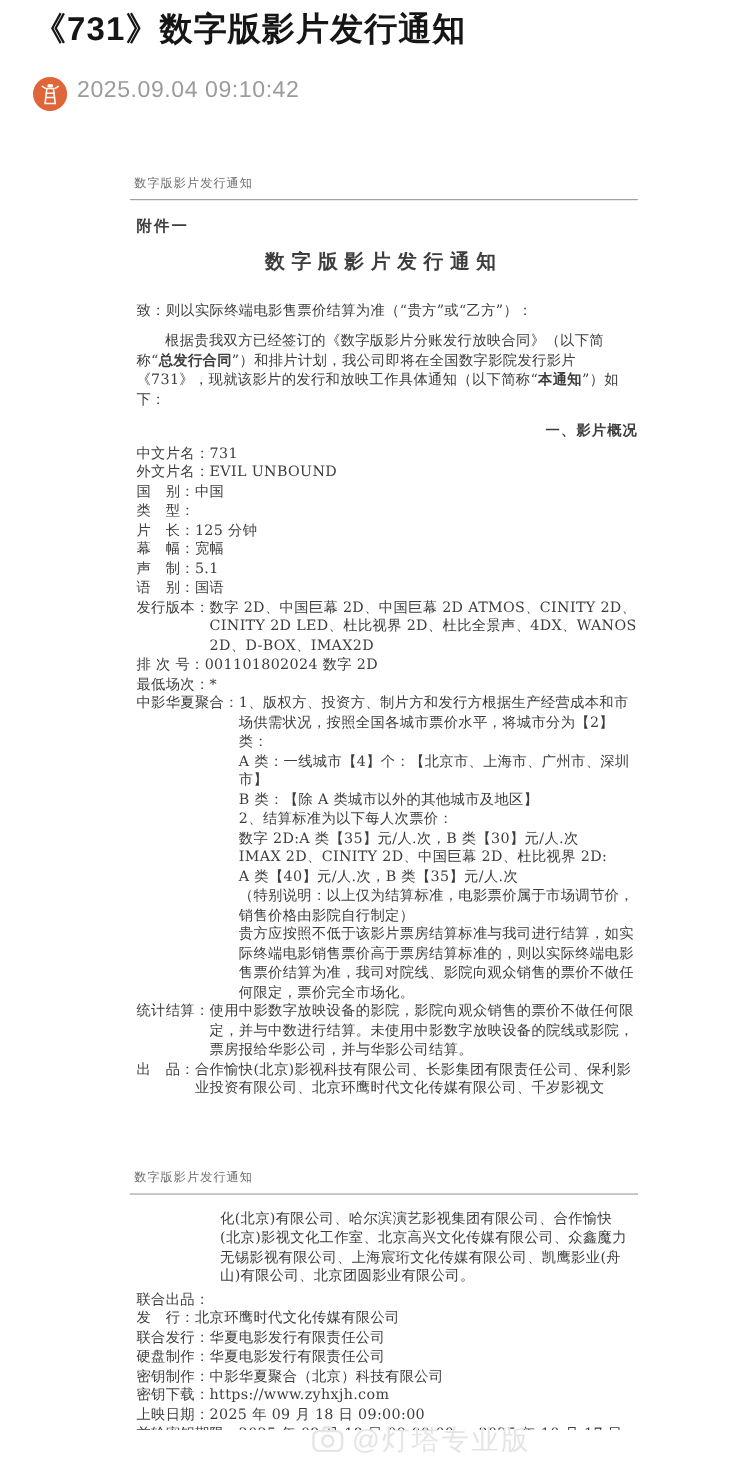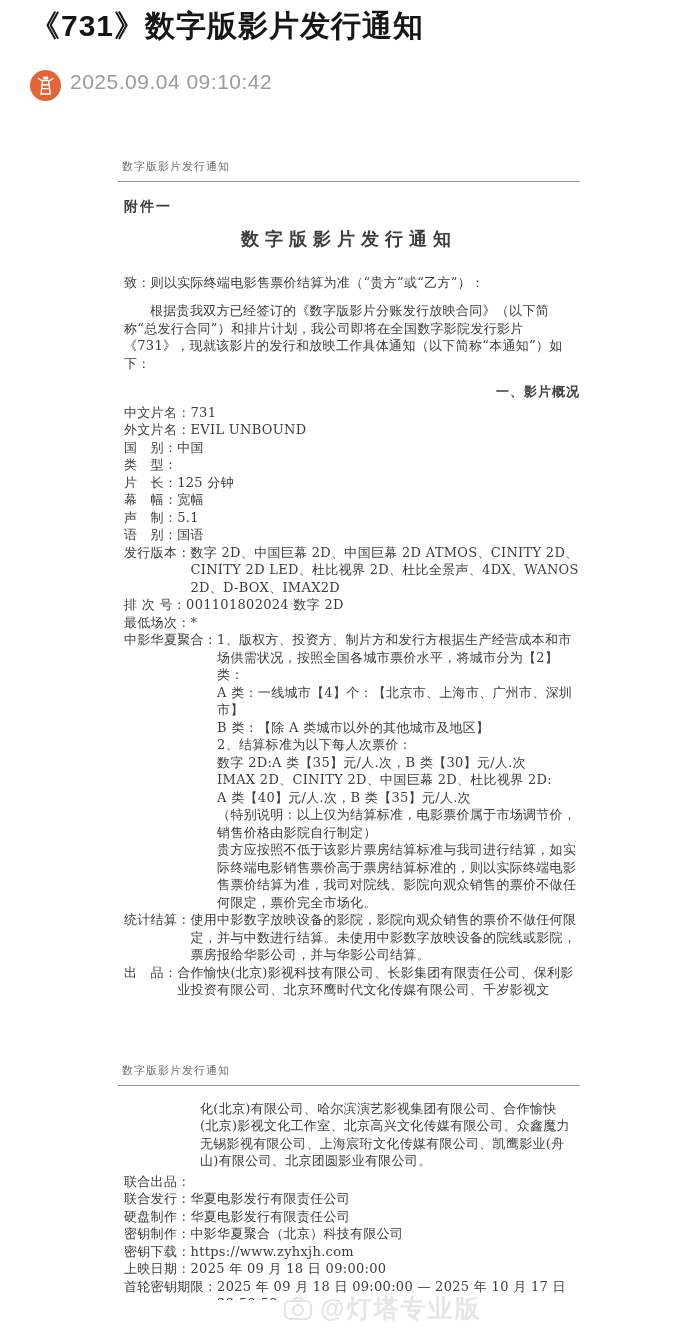"总发行合同" .b { font-weight: normal -> bold }
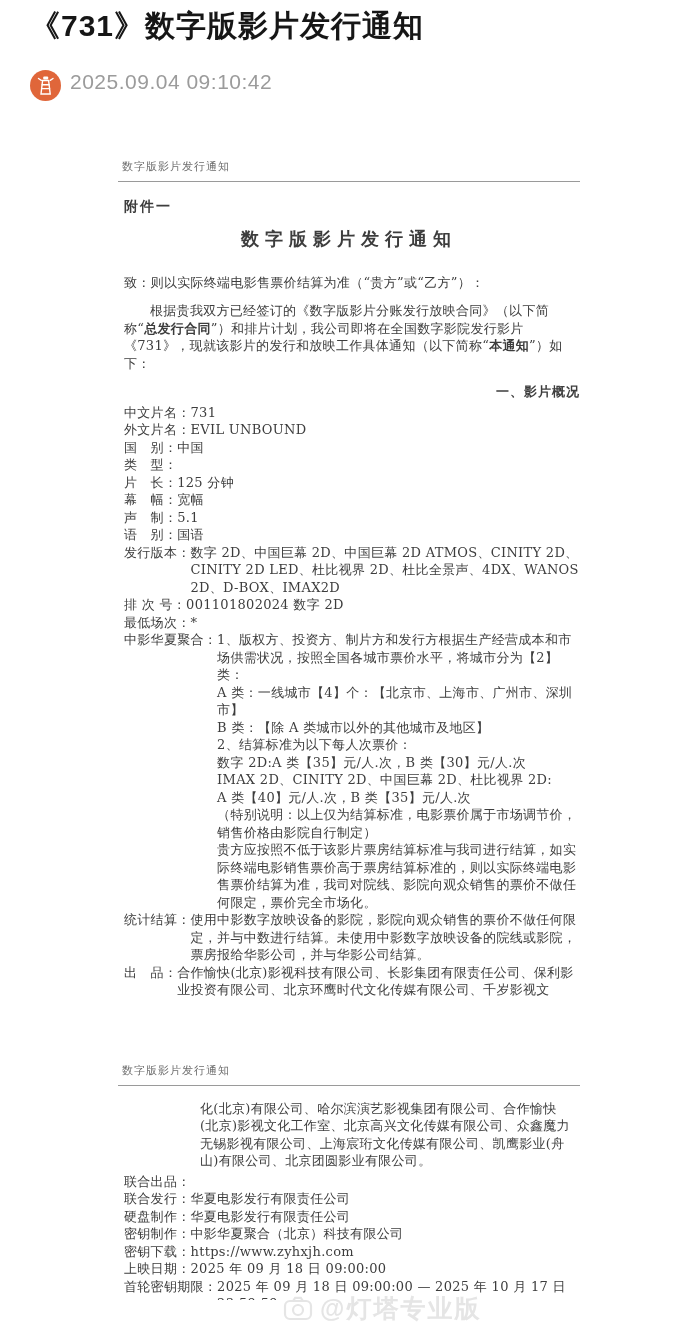"发 行：" div.drow { html: none -> <div> <span>发 行：</span> <span>北京环鹰时代文化传媒有限公司</span> </div> }
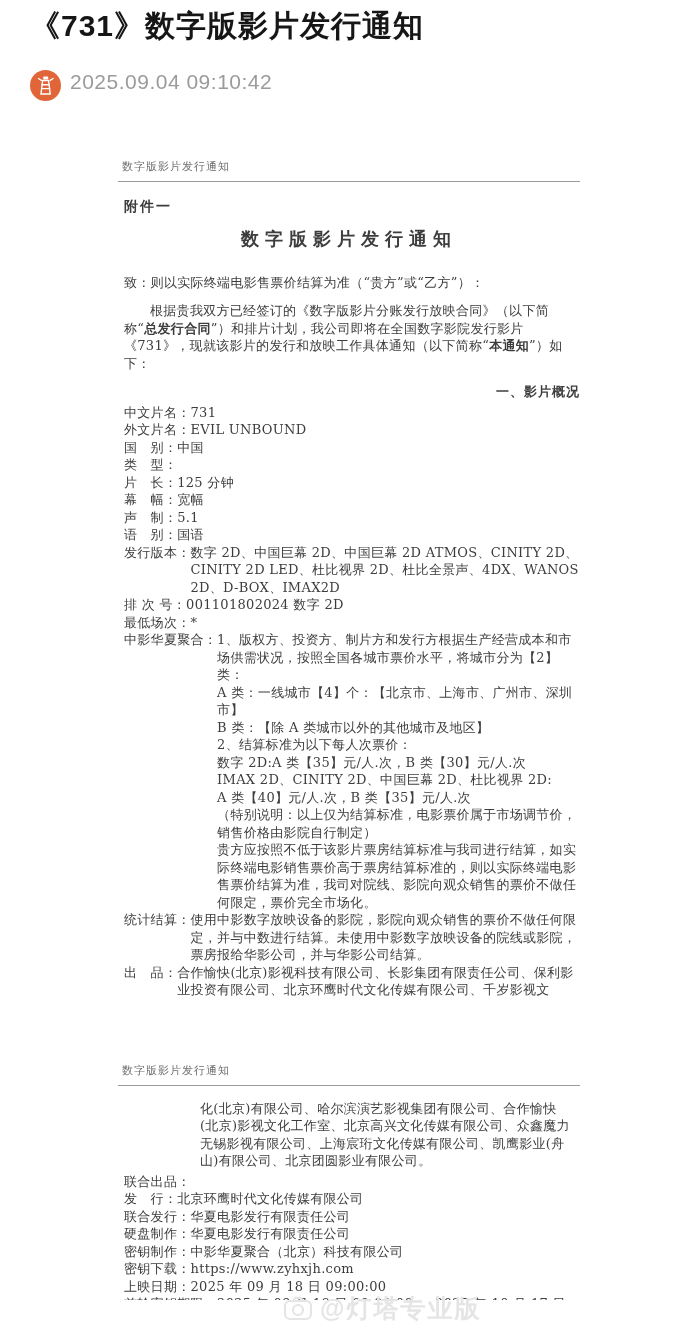"@灯塔专业版" .watermark { font-weight: bold -> normal }
